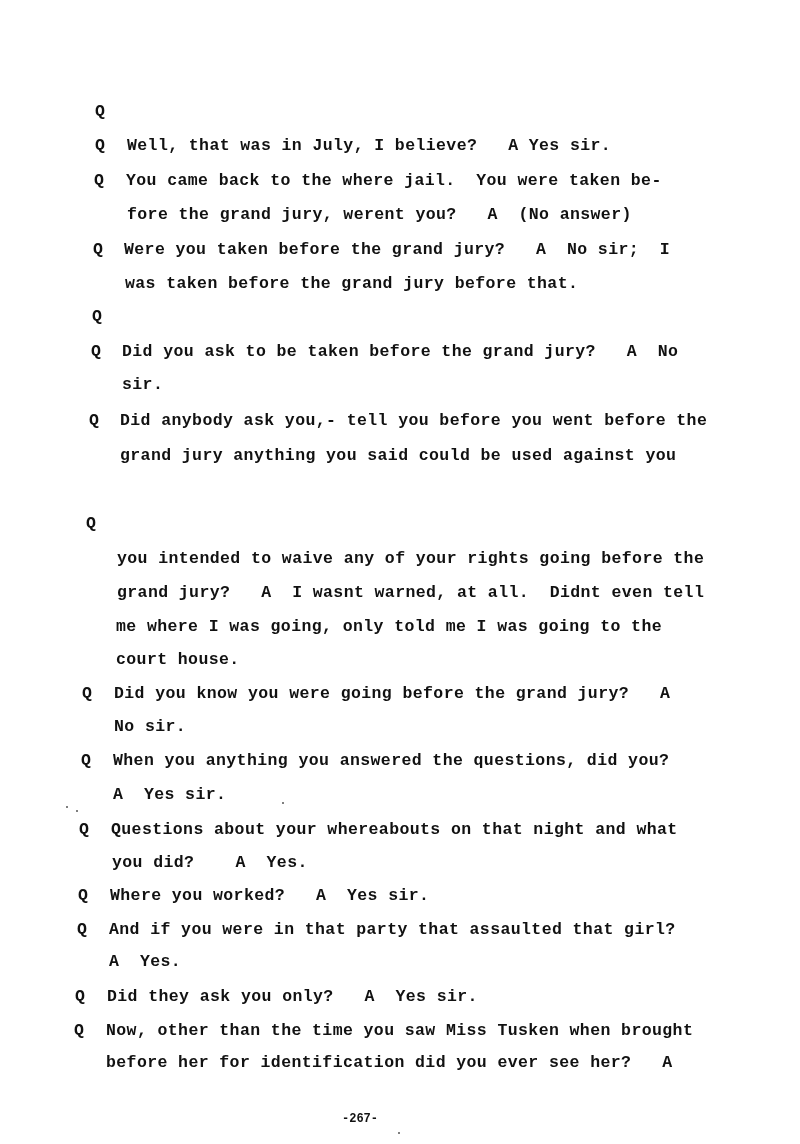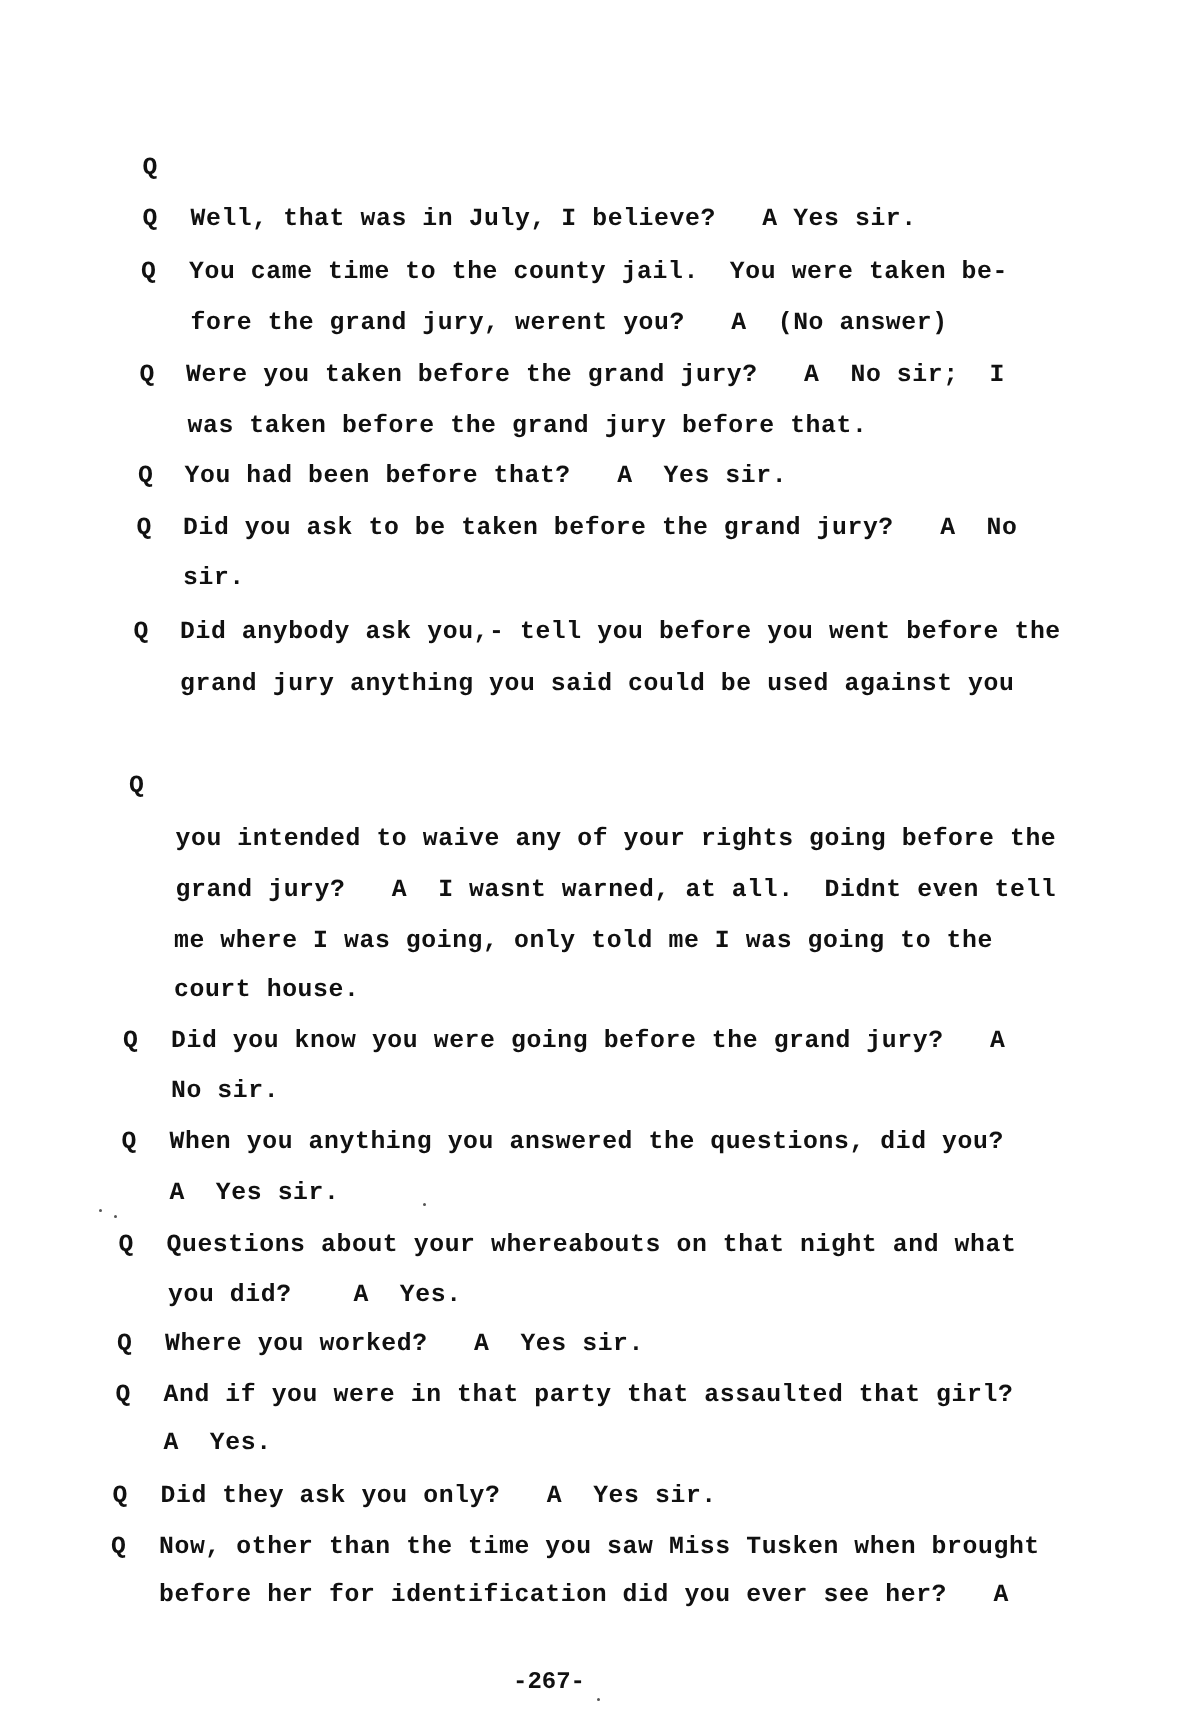"You came time to the" span.line { text: time to the county -> back to the where }
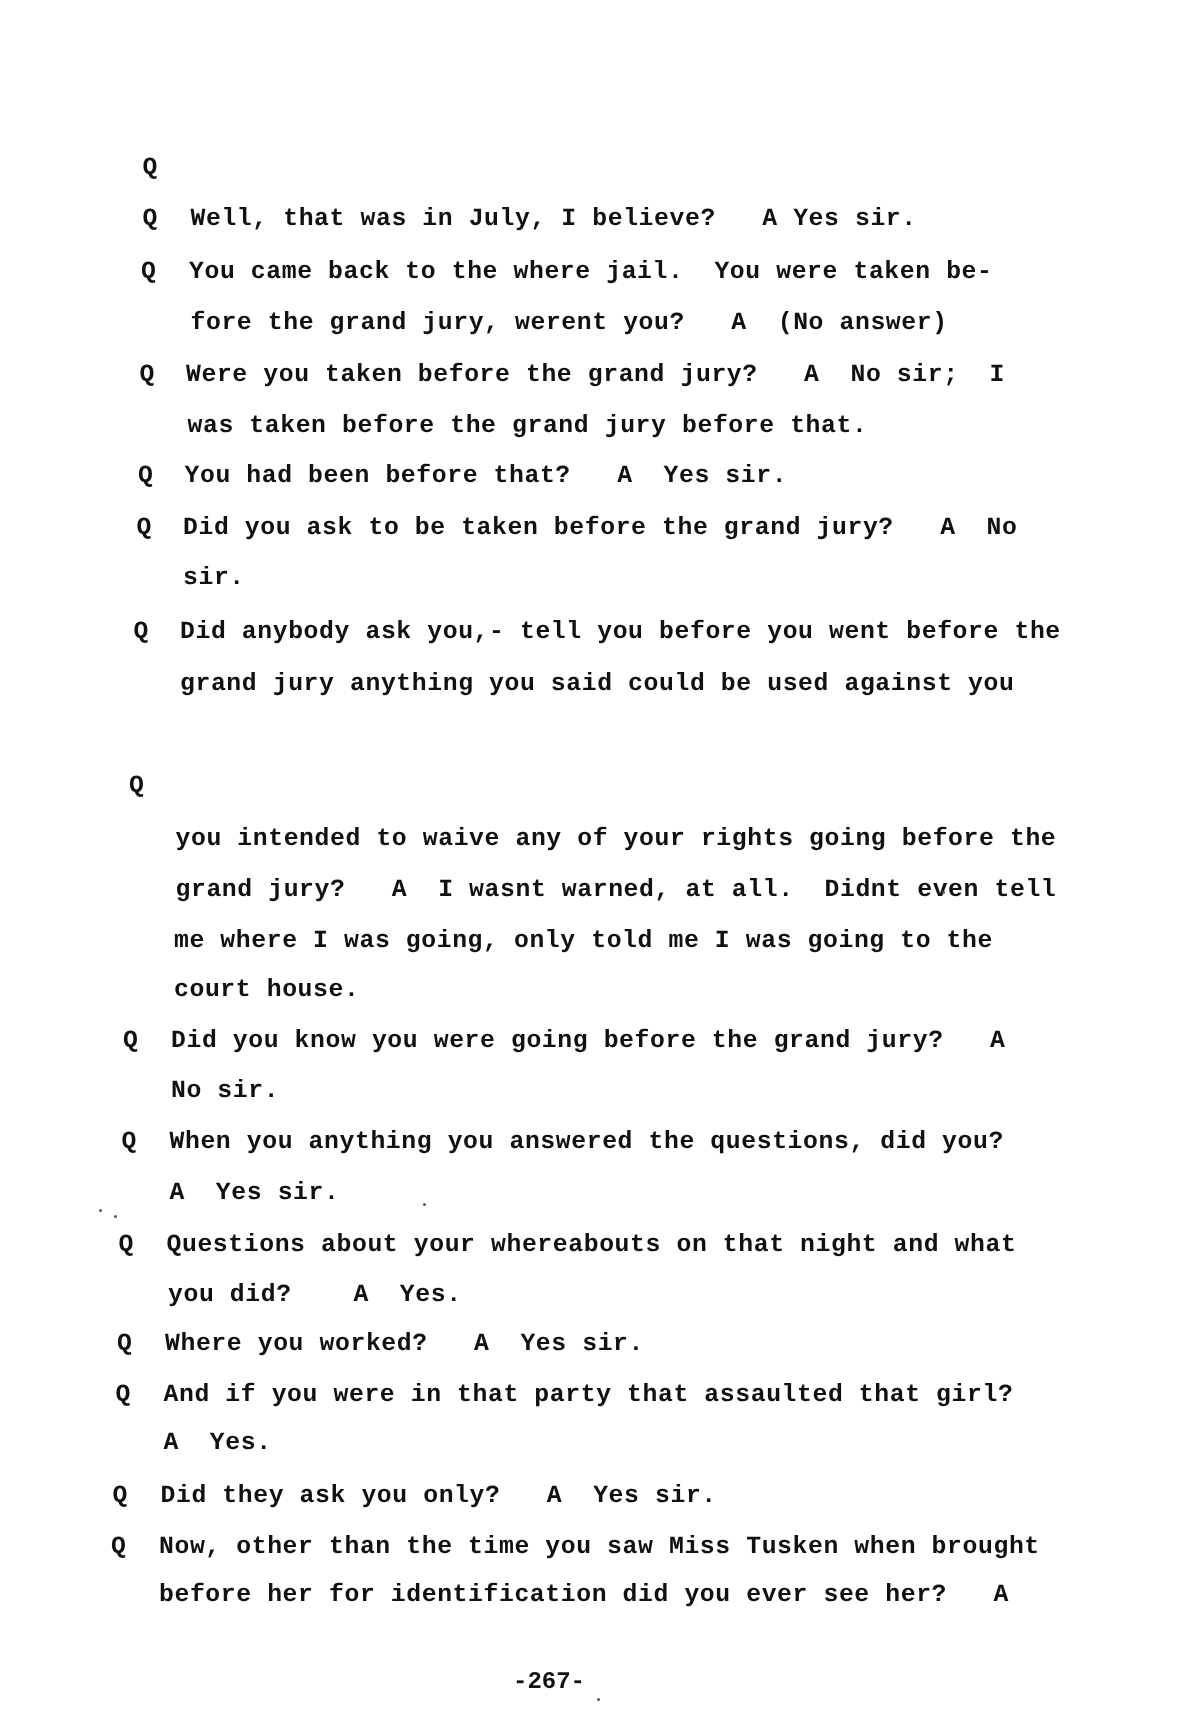"You had been before that?" span.line { html: <span>You had been before that? A Yes sir.</span> -> none }
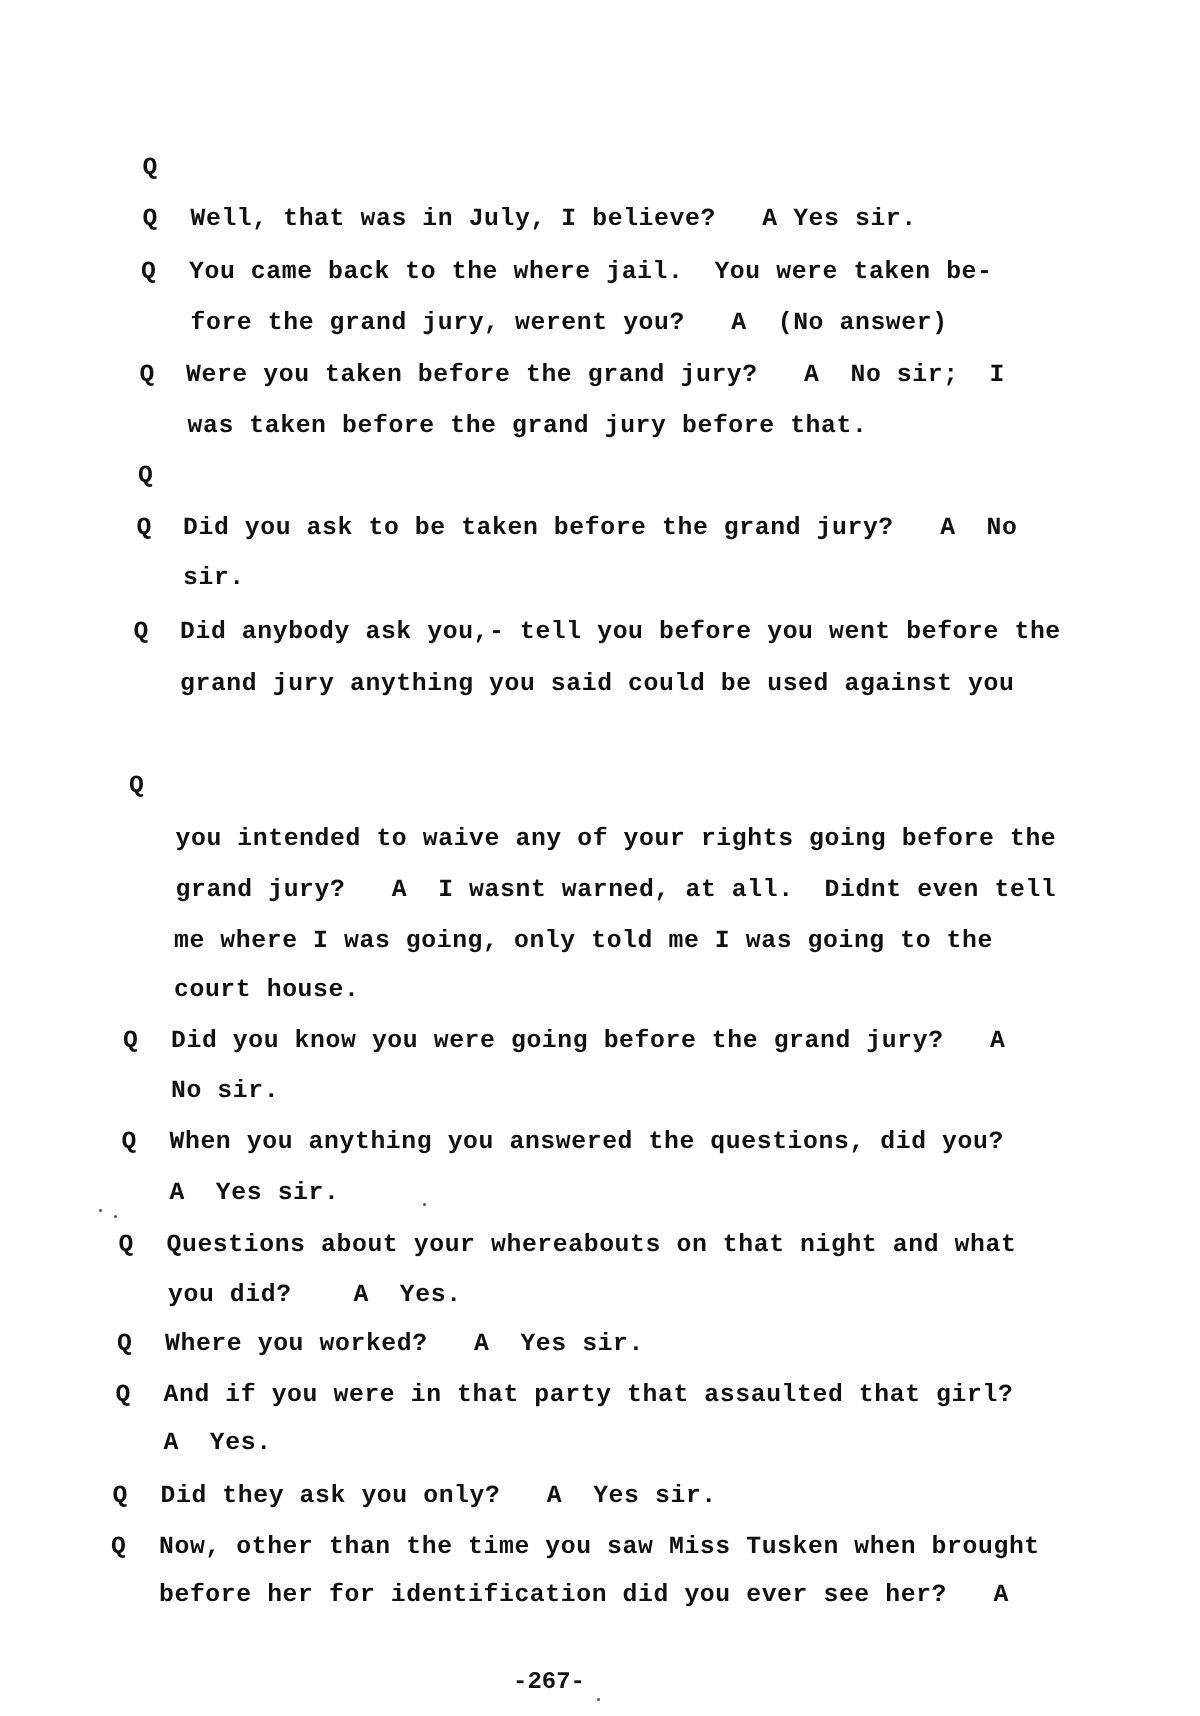"-267-" .page-number { font-size: 16px -> 12px }
